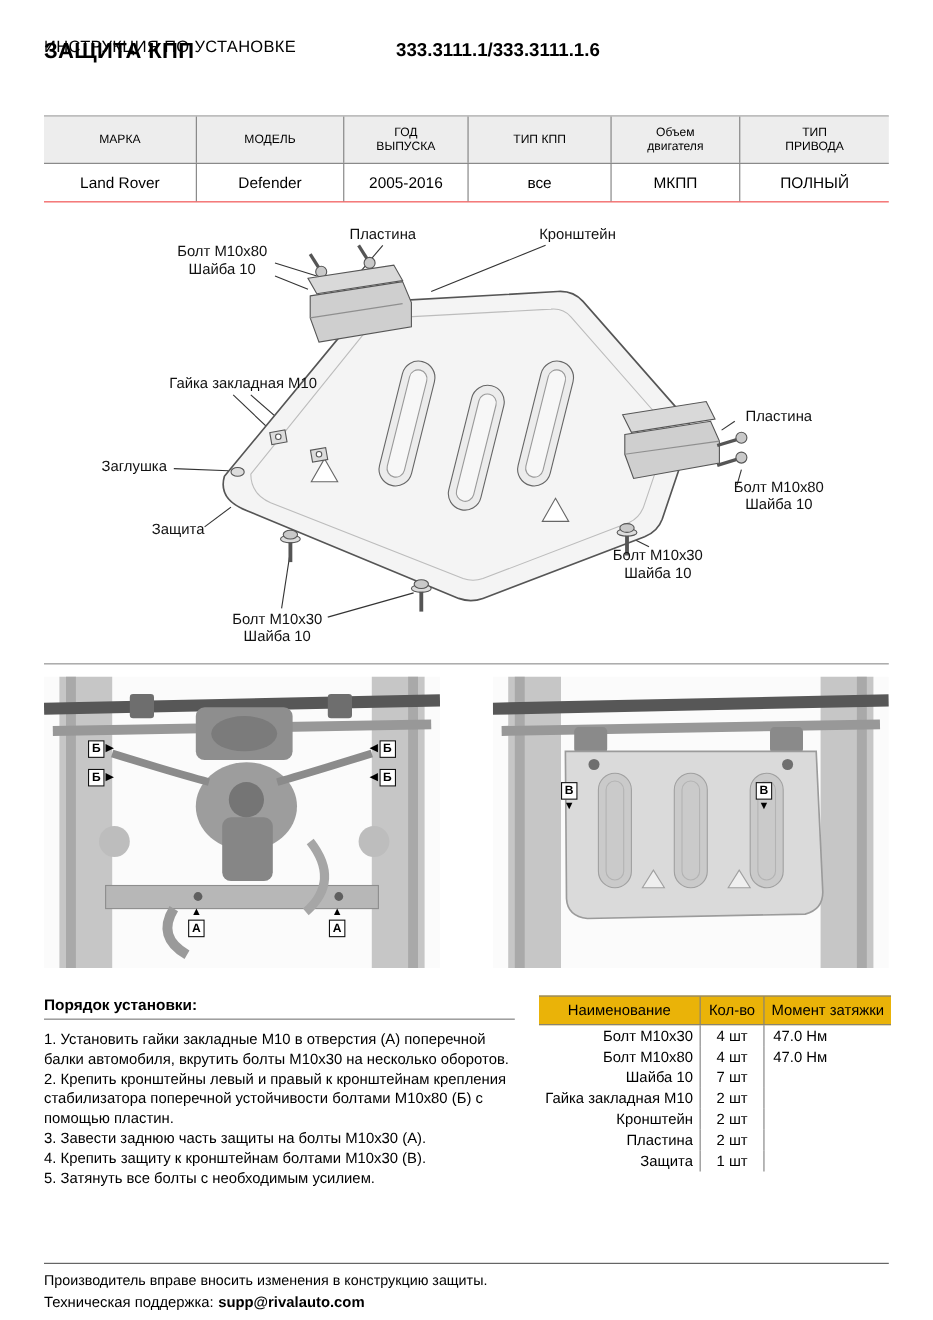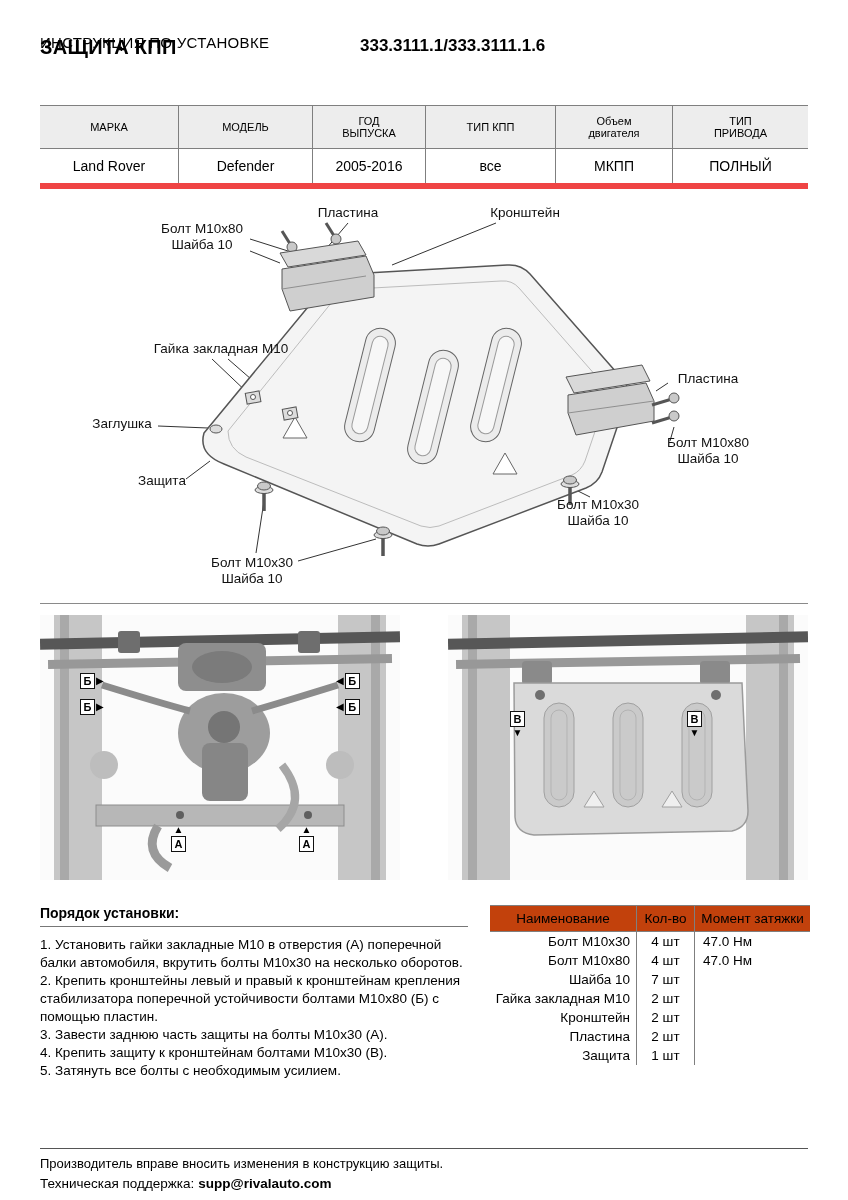"Land Rover" .spec-body { border-bottom: 6px solid #ef4444 -> 1px solid #ef4444 }
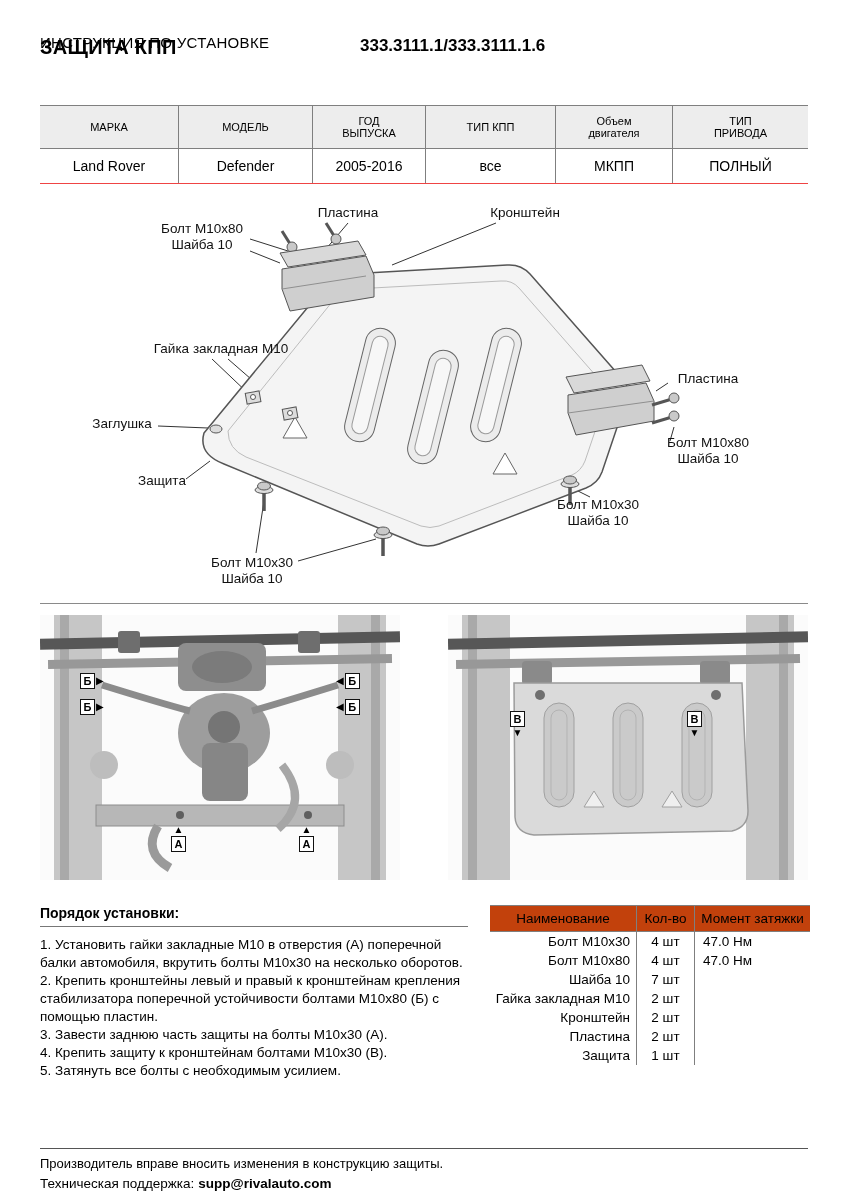"Наименование" .comp-head { background: #c2410c -> #eab308 }
